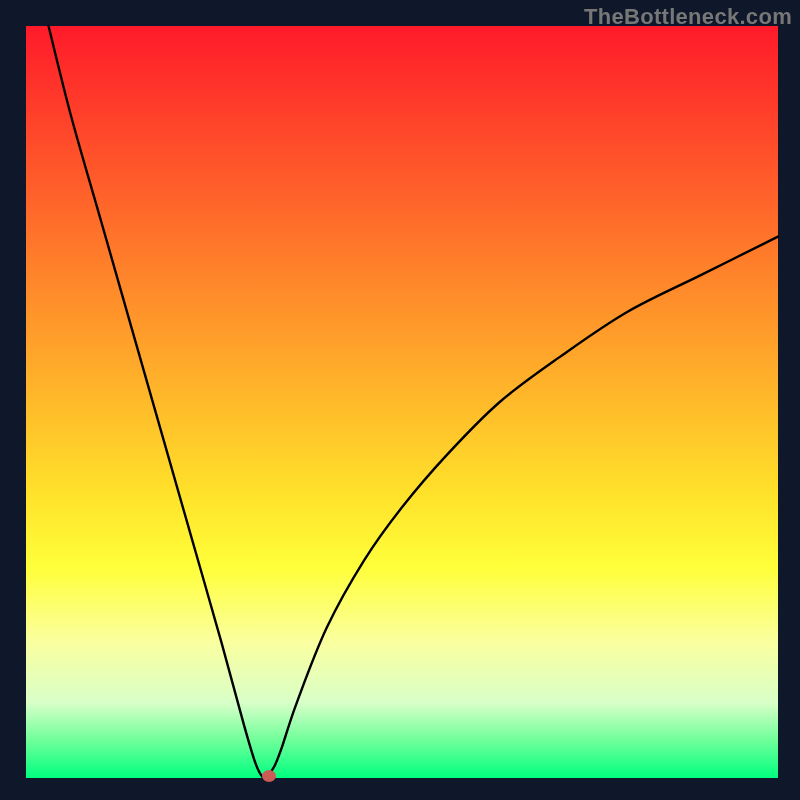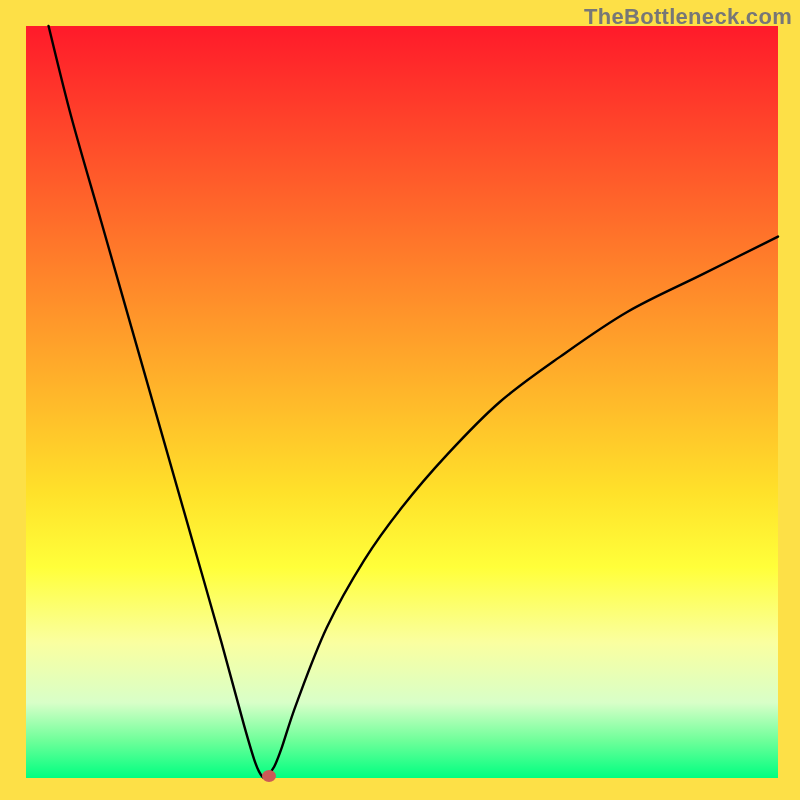"TheBottleneck.com" .frame { background: #fde047 -> #0f172a }
